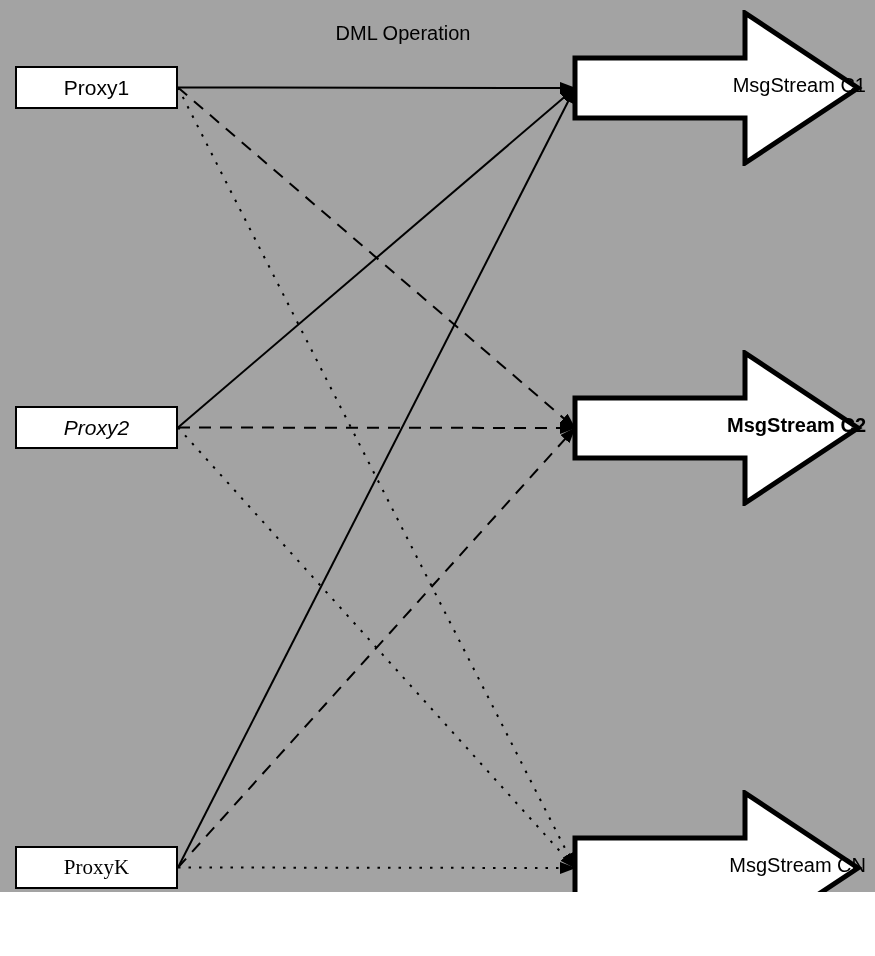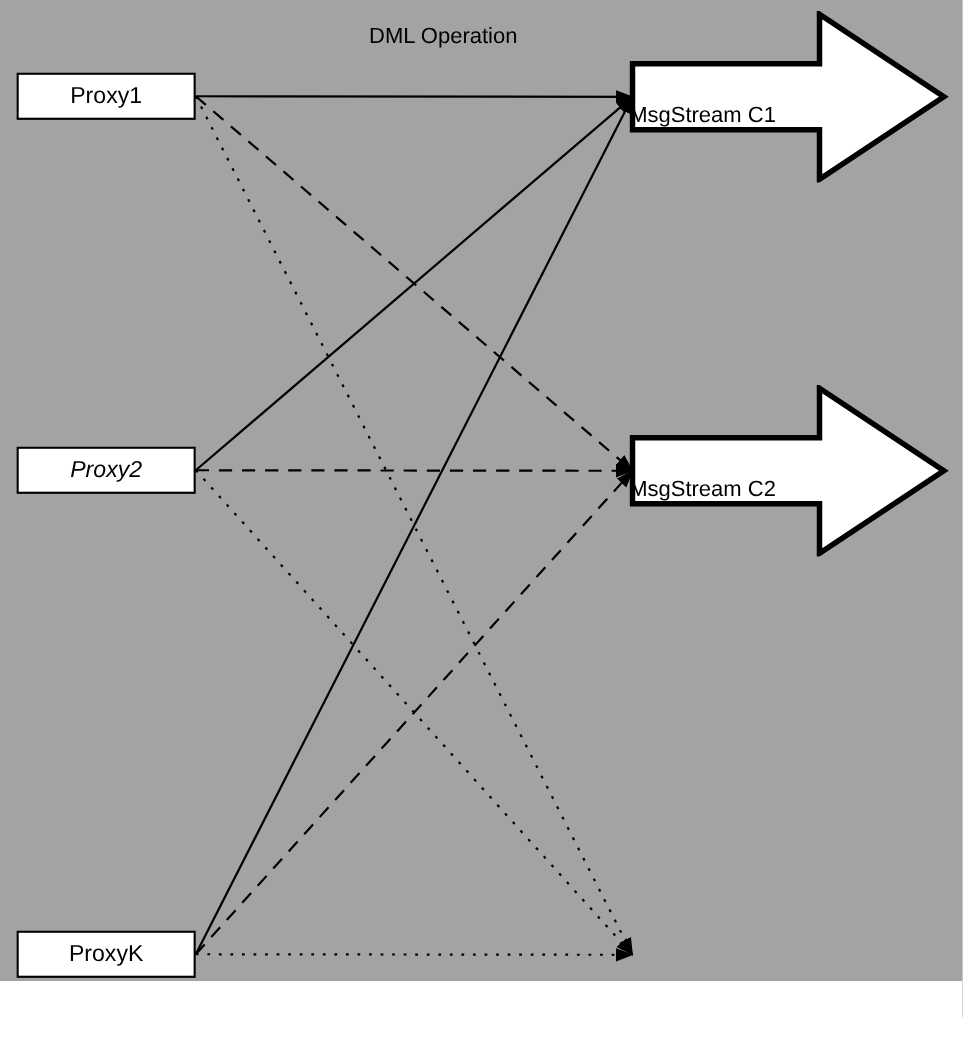"MsgStream C1" .stream-label { margin-top: 20px -> none; text-align: left -> right }
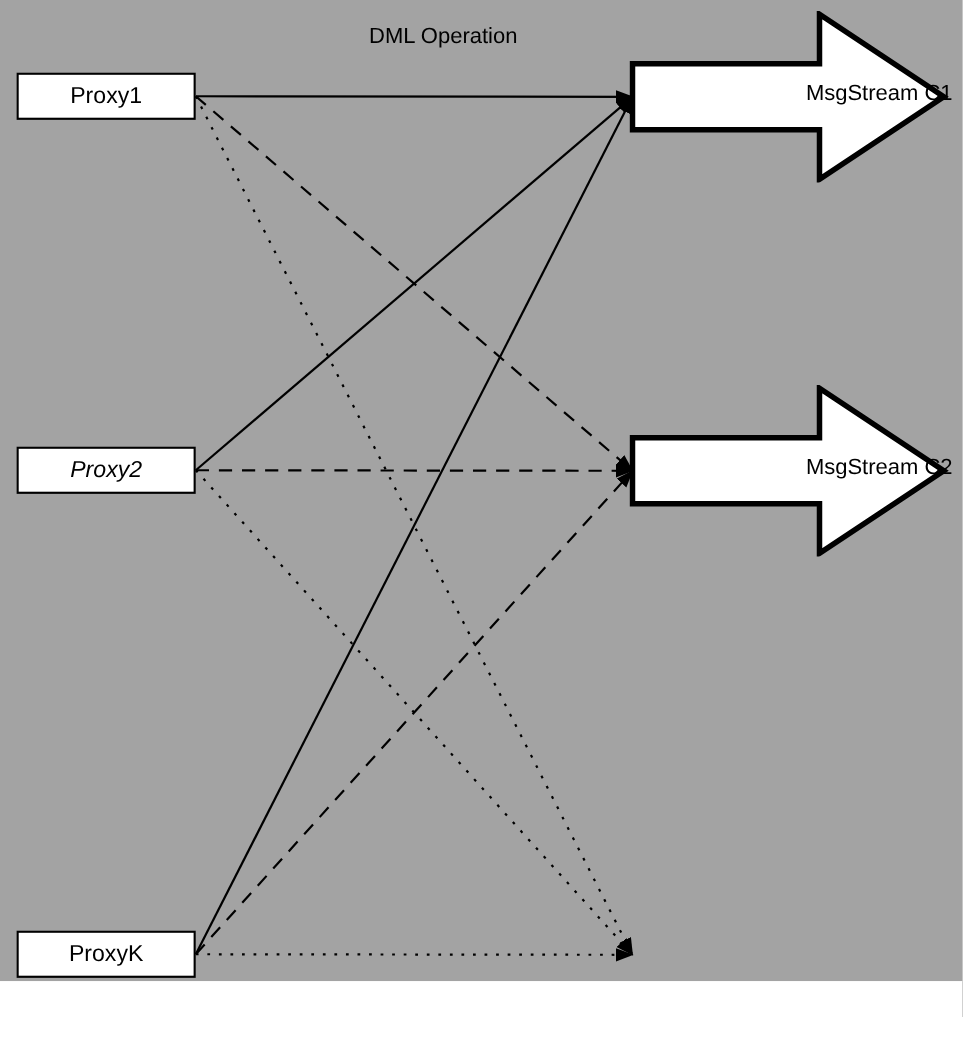"MsgStream C2" .stream-c2 { font-weight: none -> bold }
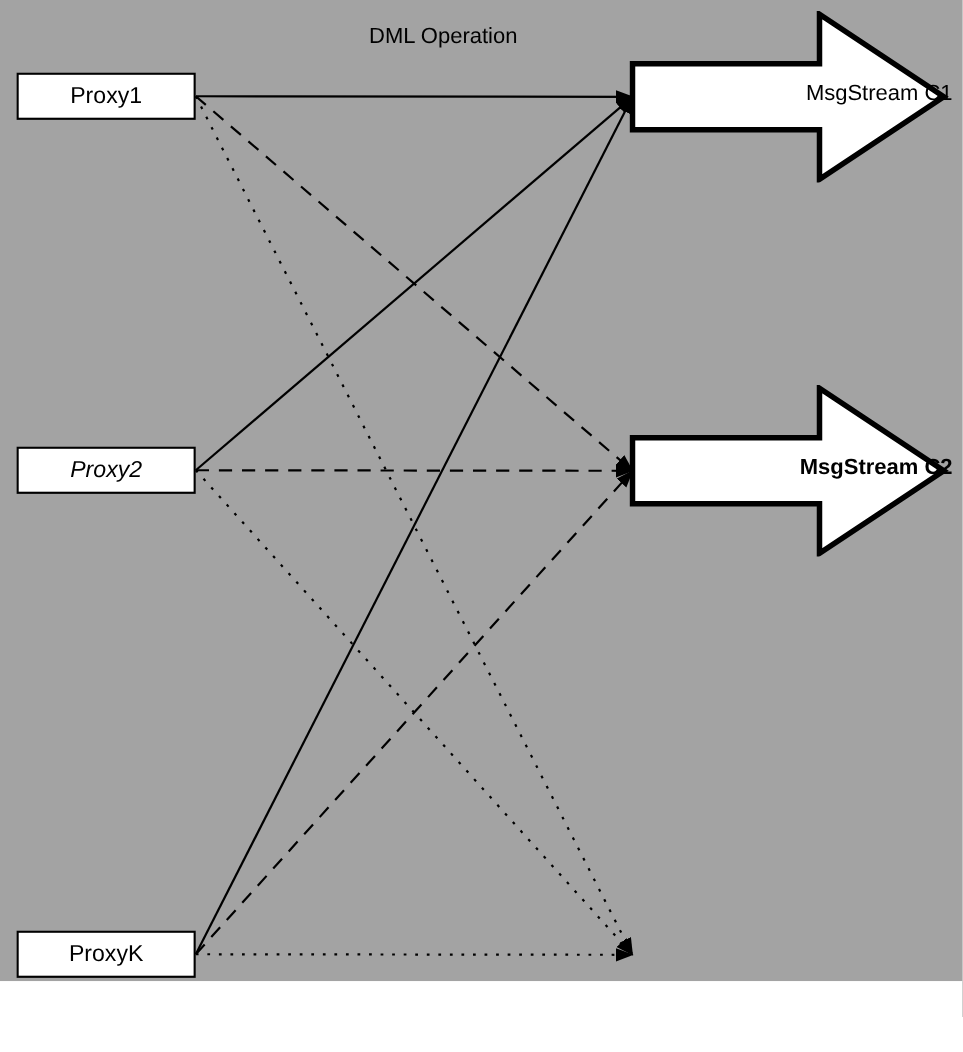"ProxyK" .proxy-k { font-family: none -> Liberation Serif, serif }
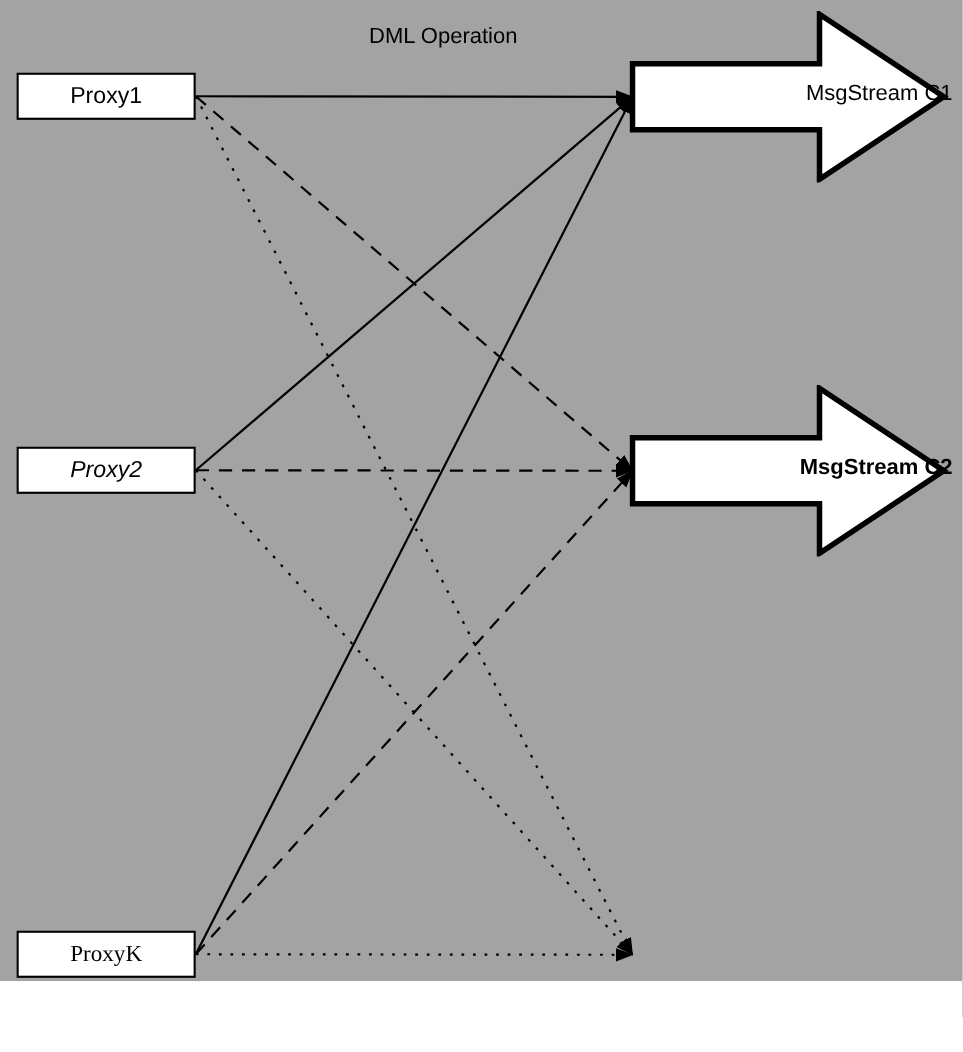"MsgStream CN" div.stream { html: none -> <div> <svg> <polygon></polygon> </svg> <div>MsgStream CN</div> </div> }
